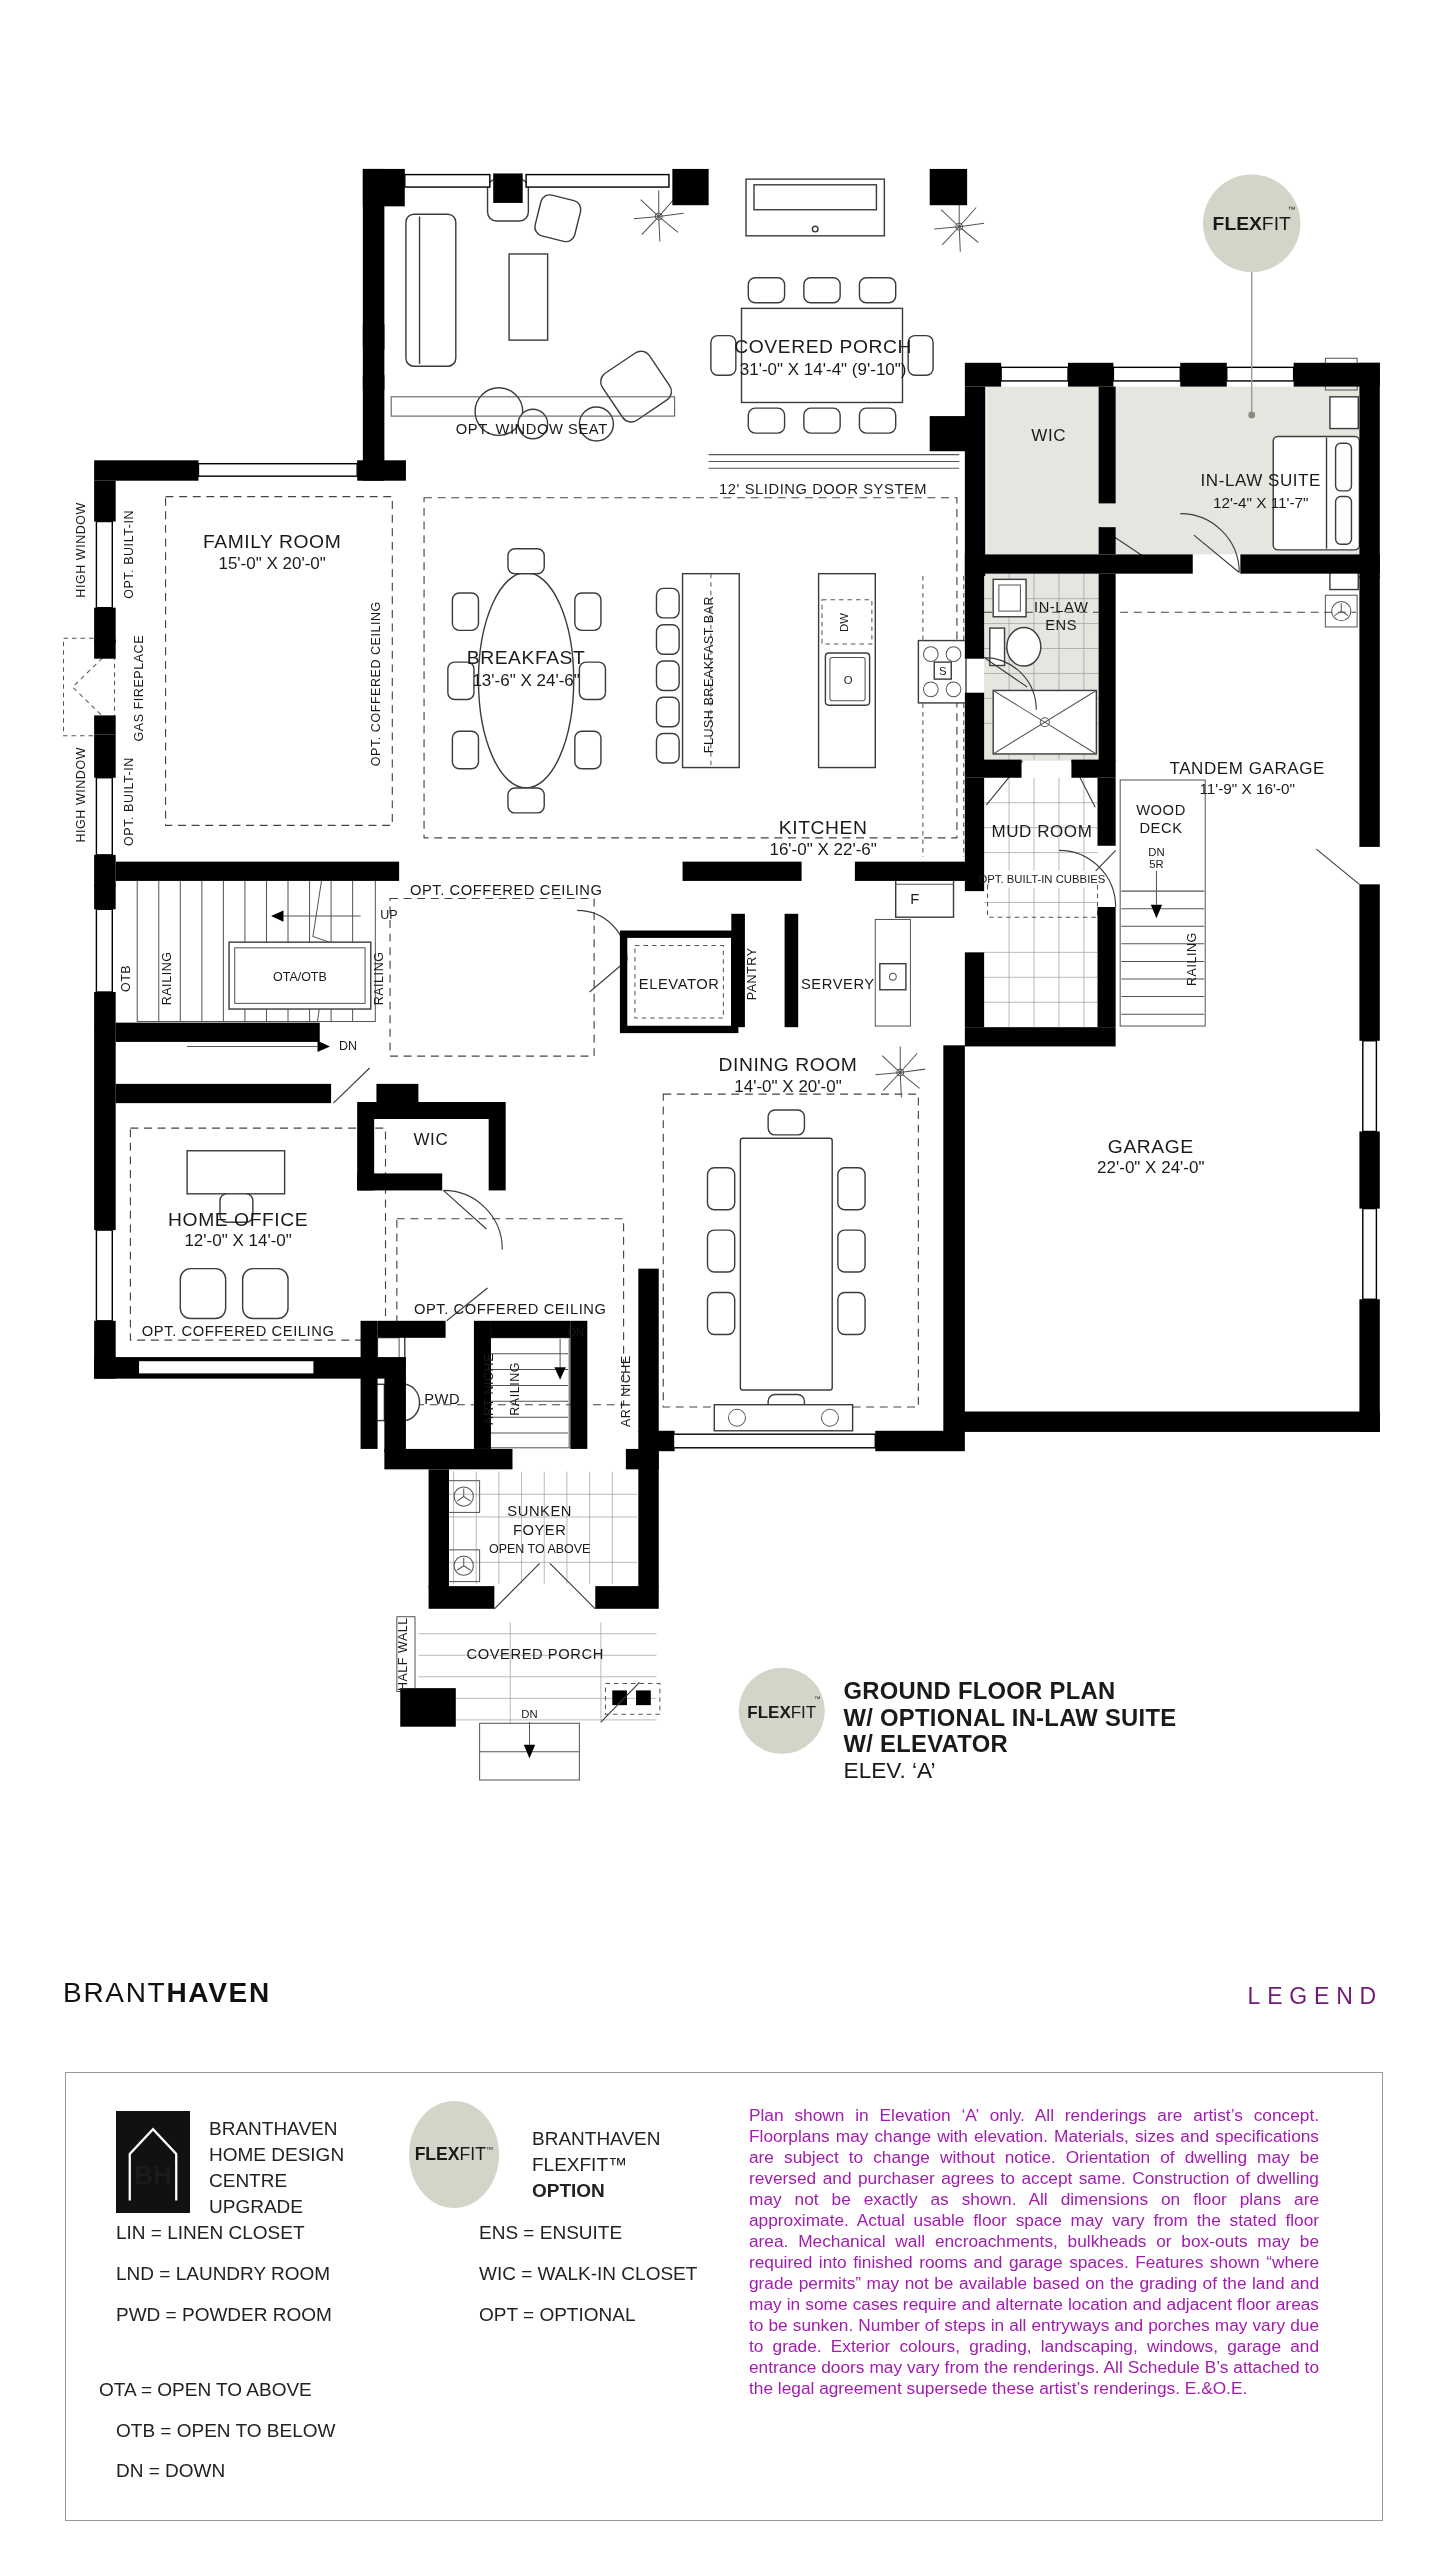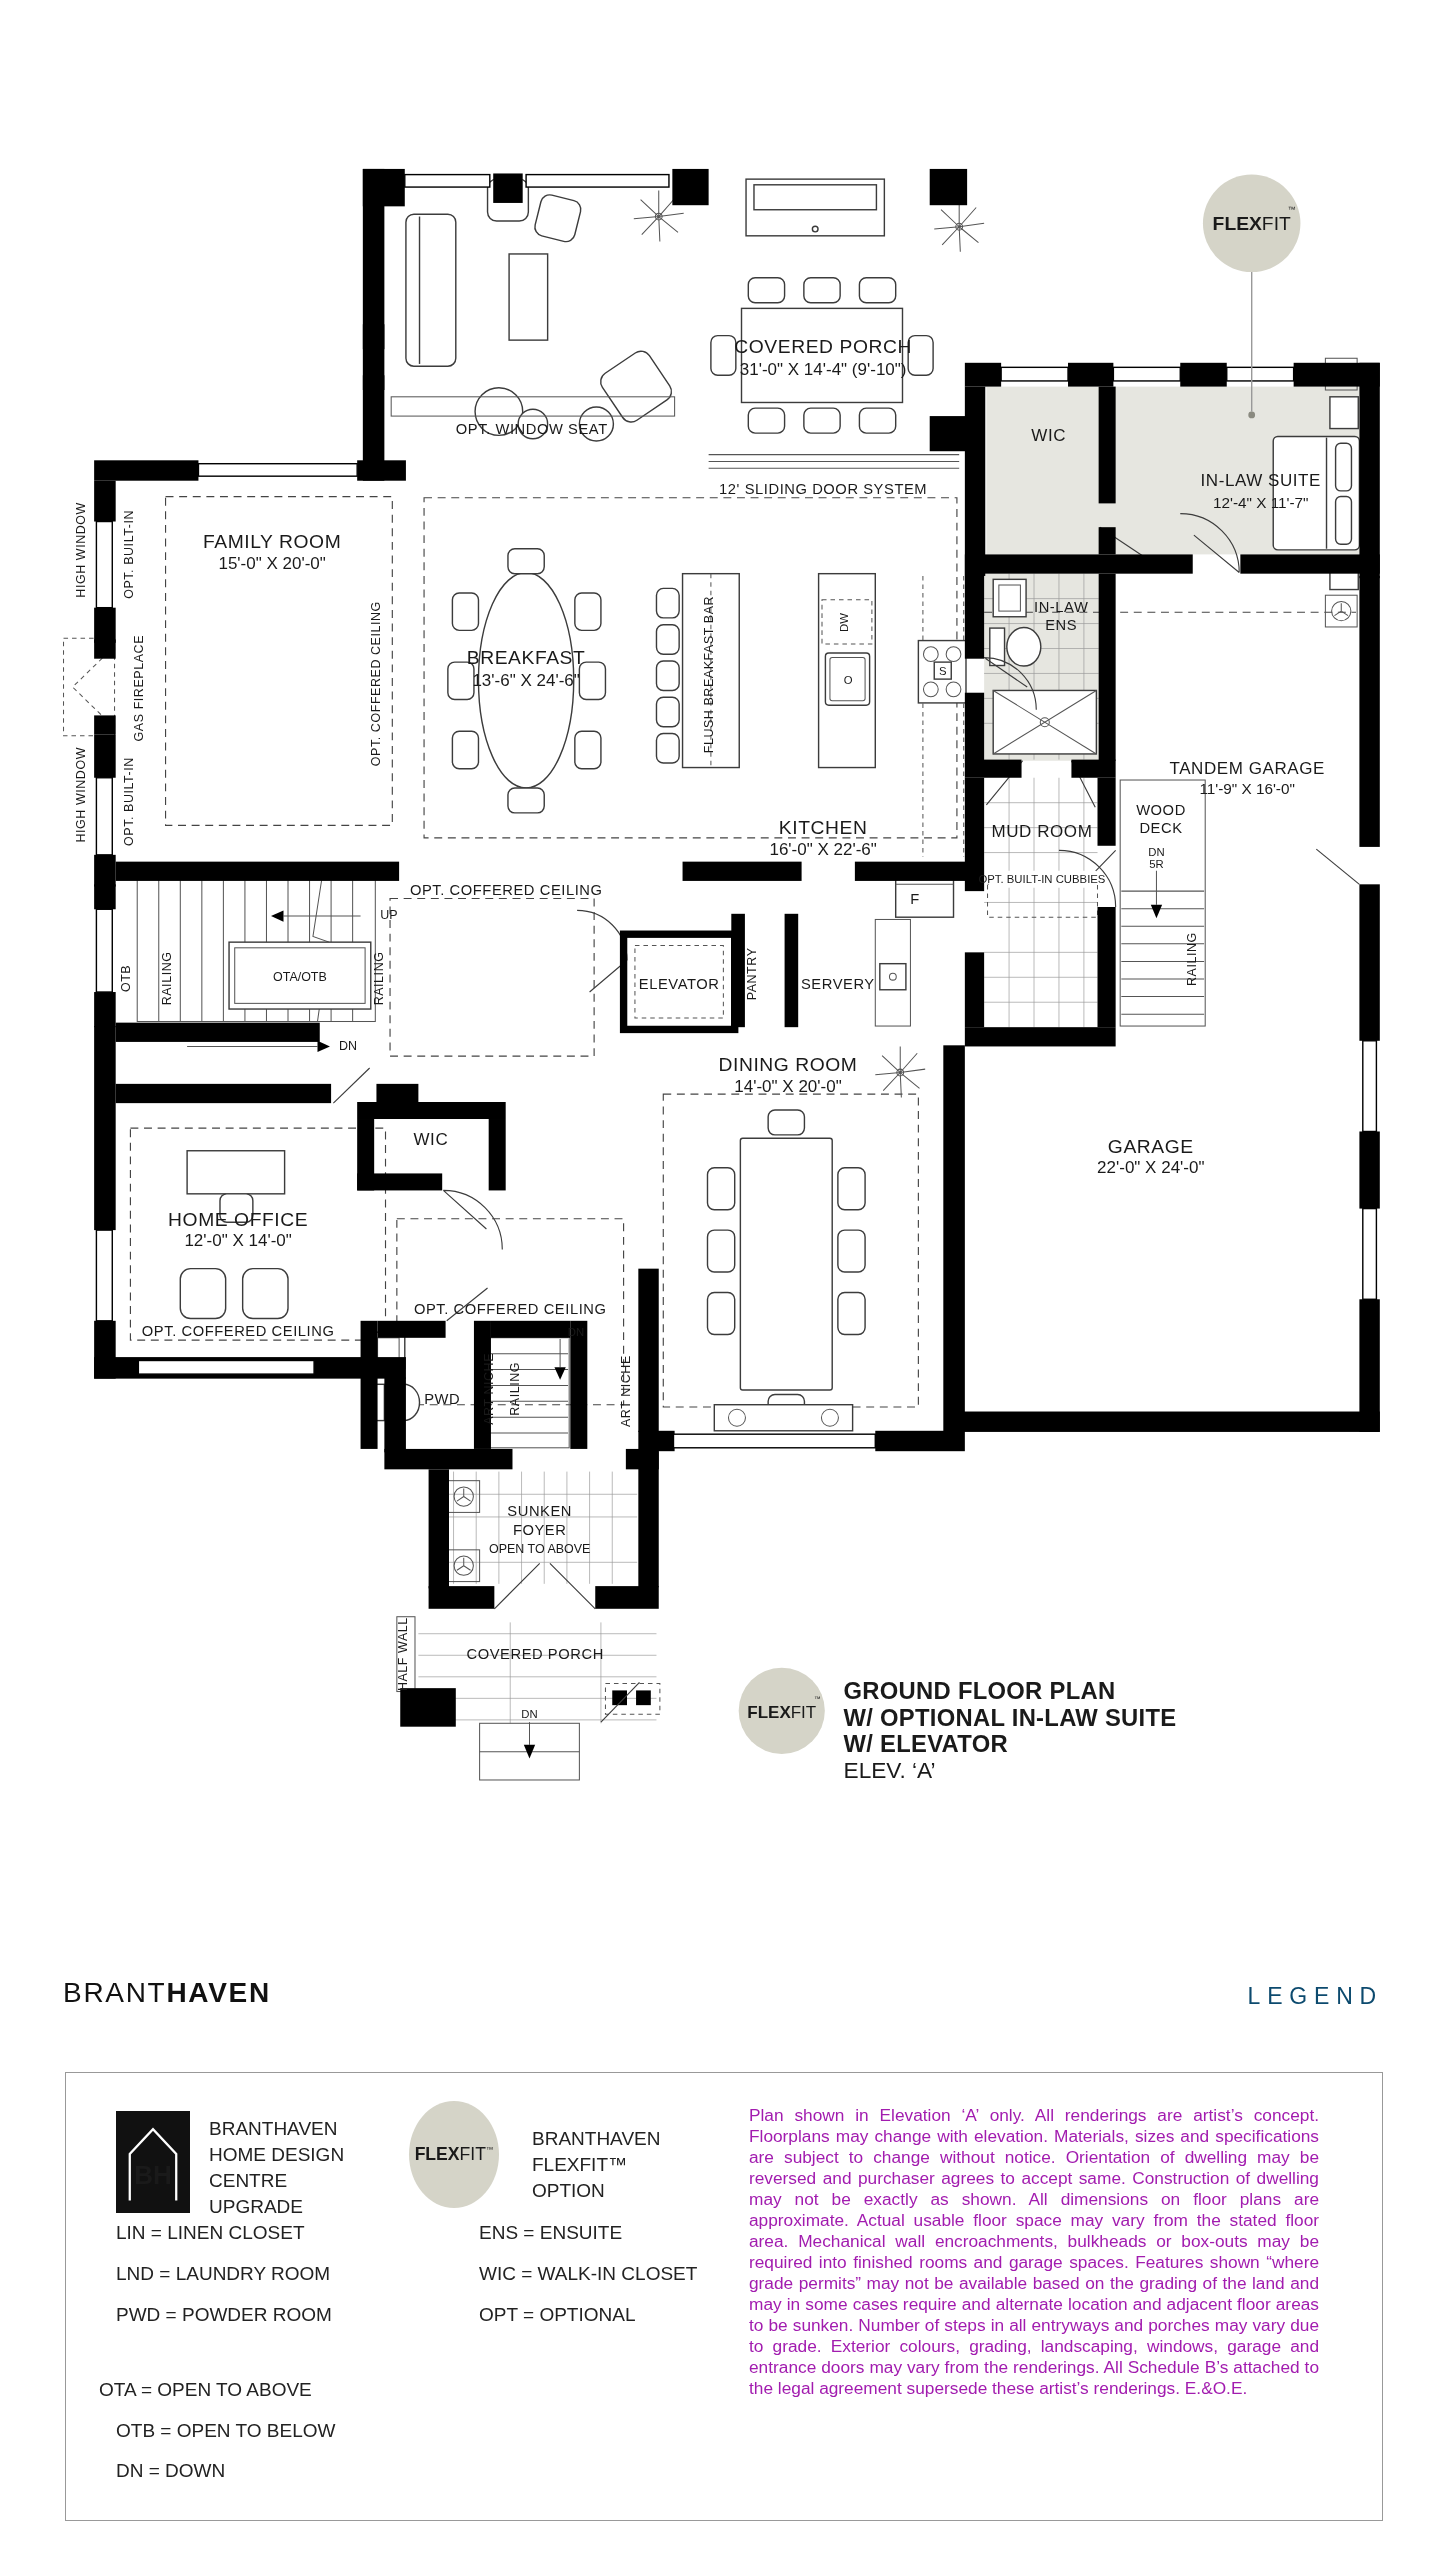"LEGEND" #legend-title { color: #0c4a6e -> #701a75 }
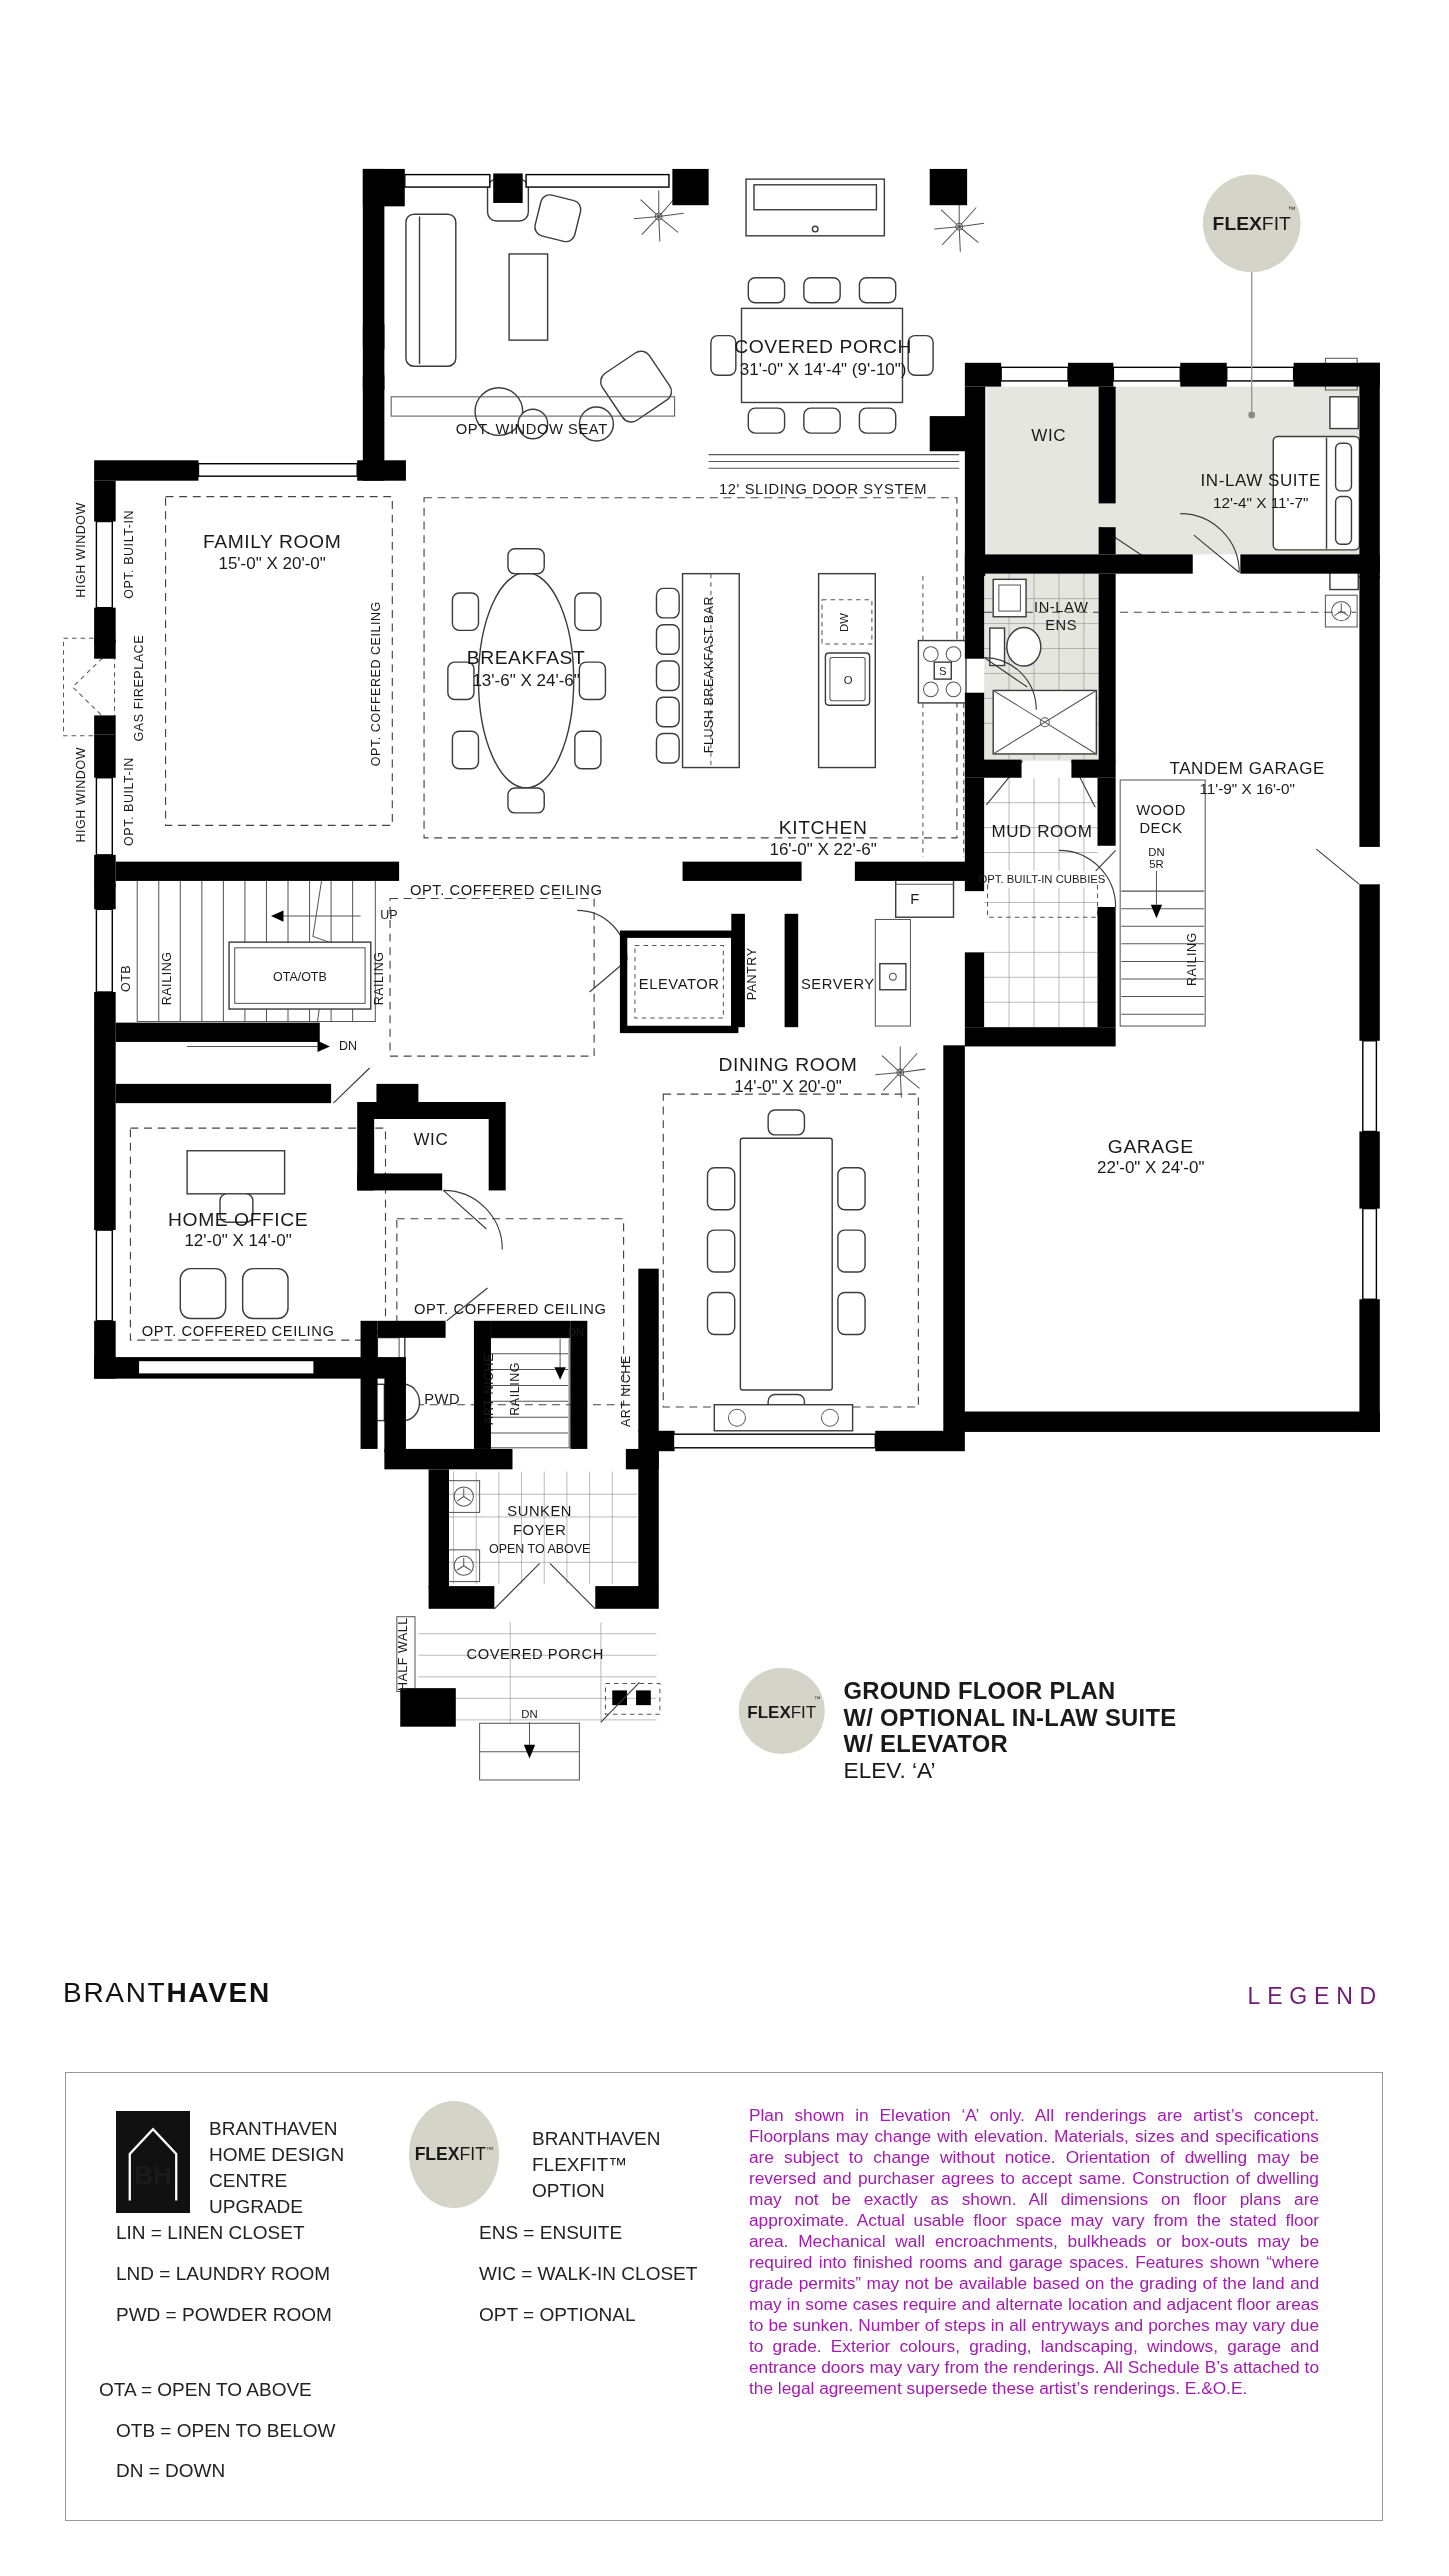"OPTION" #ff-opt .emph { font-weight: normal -> bold }
